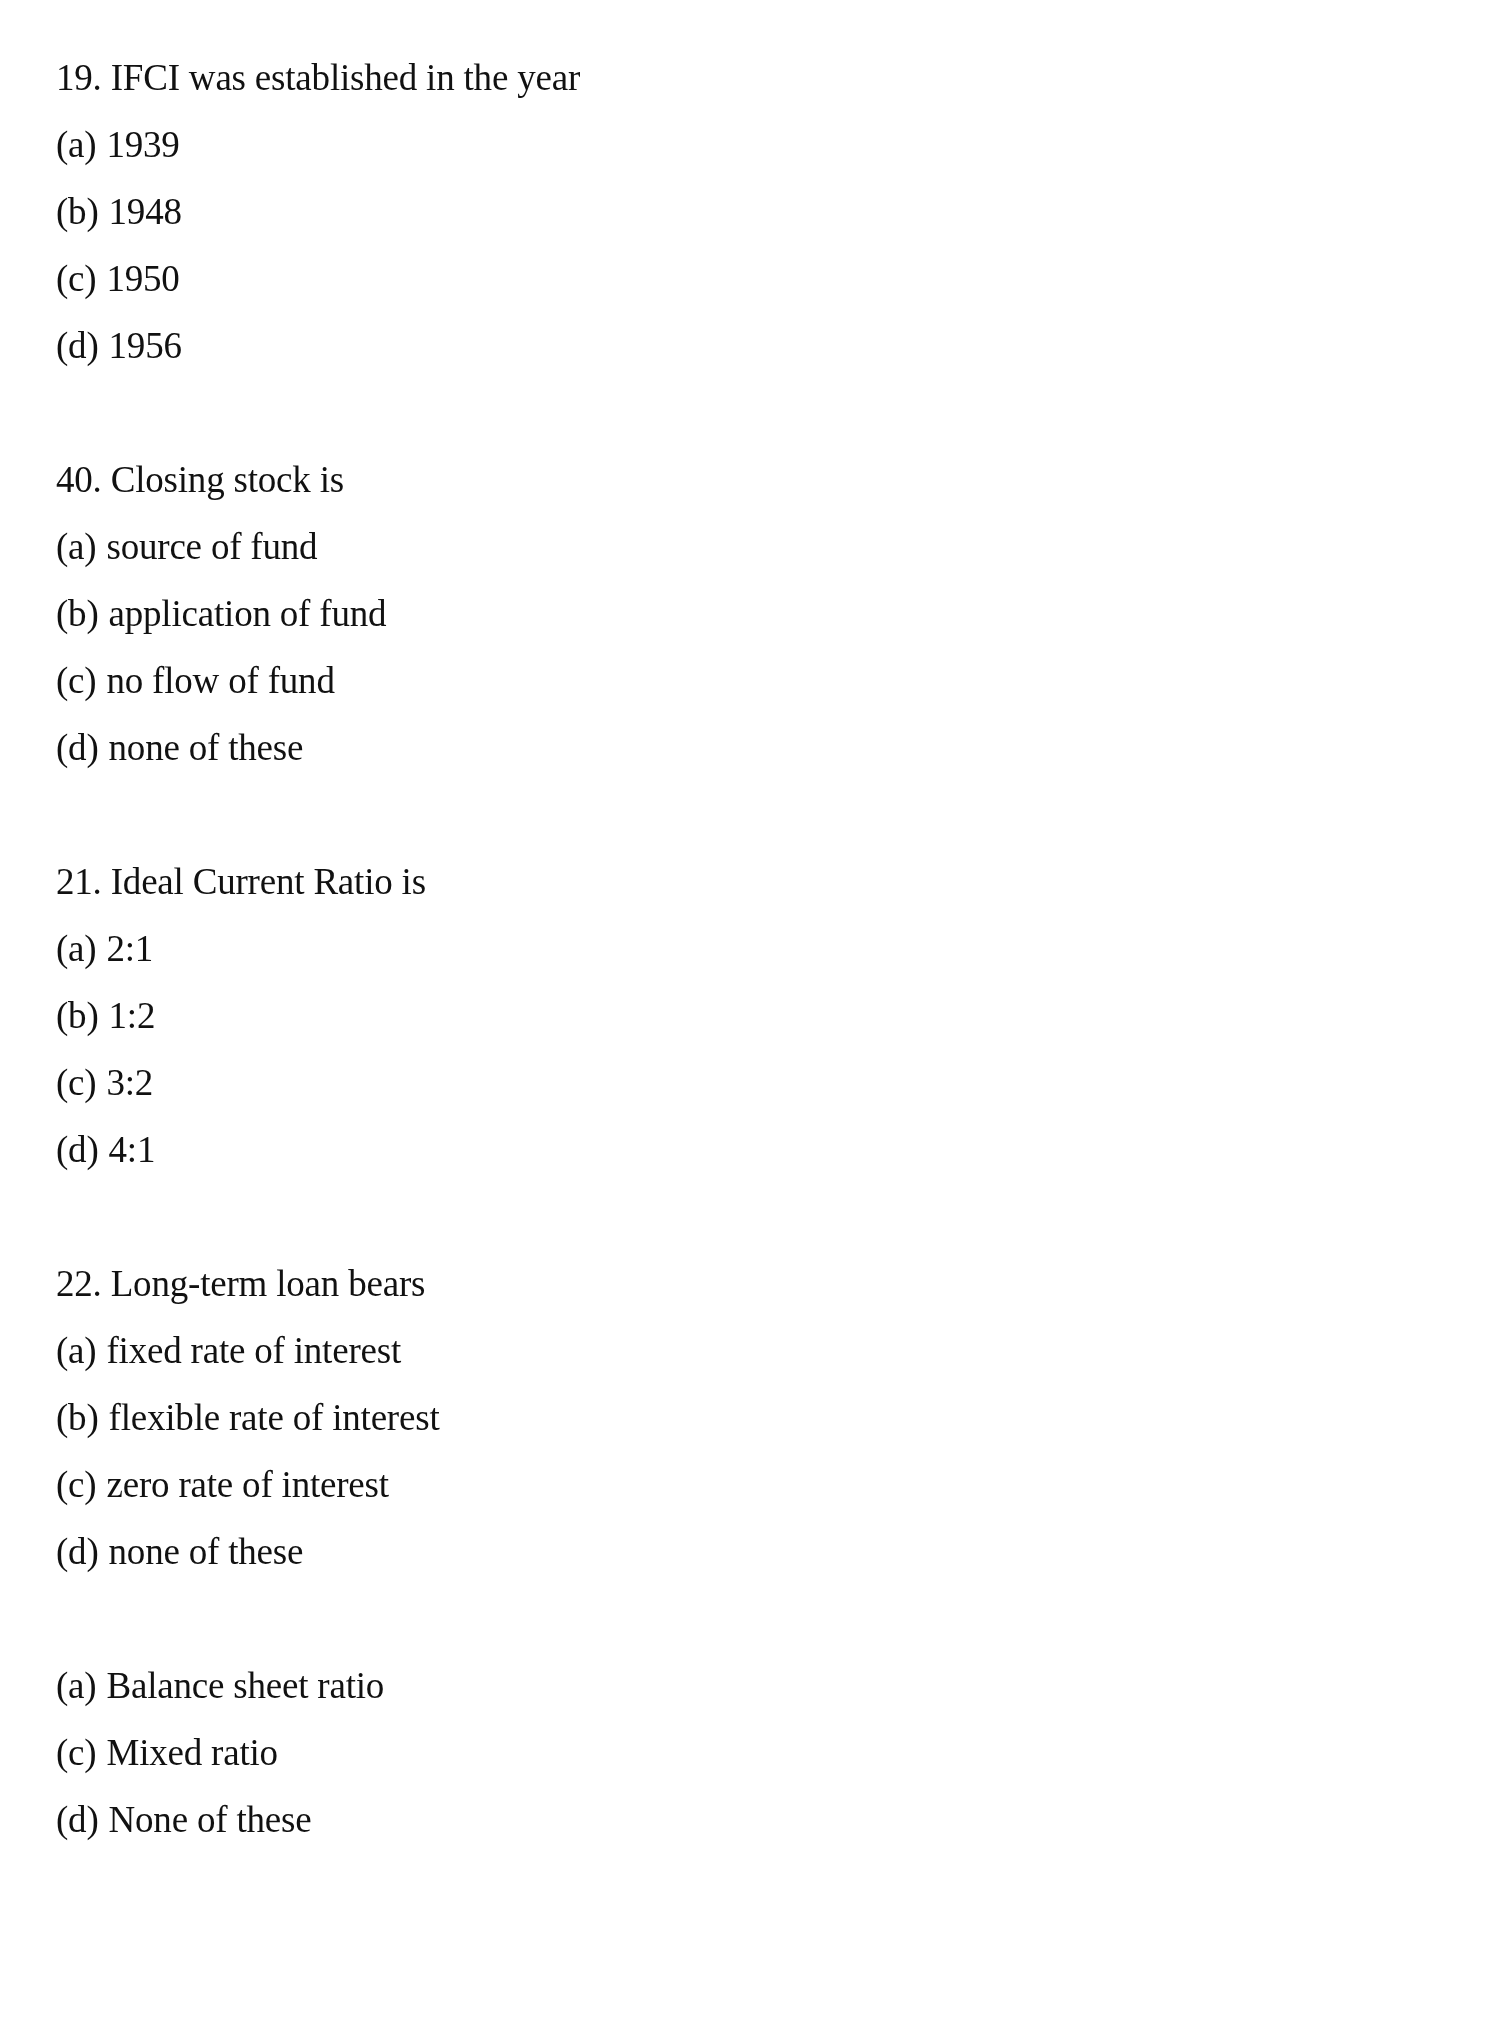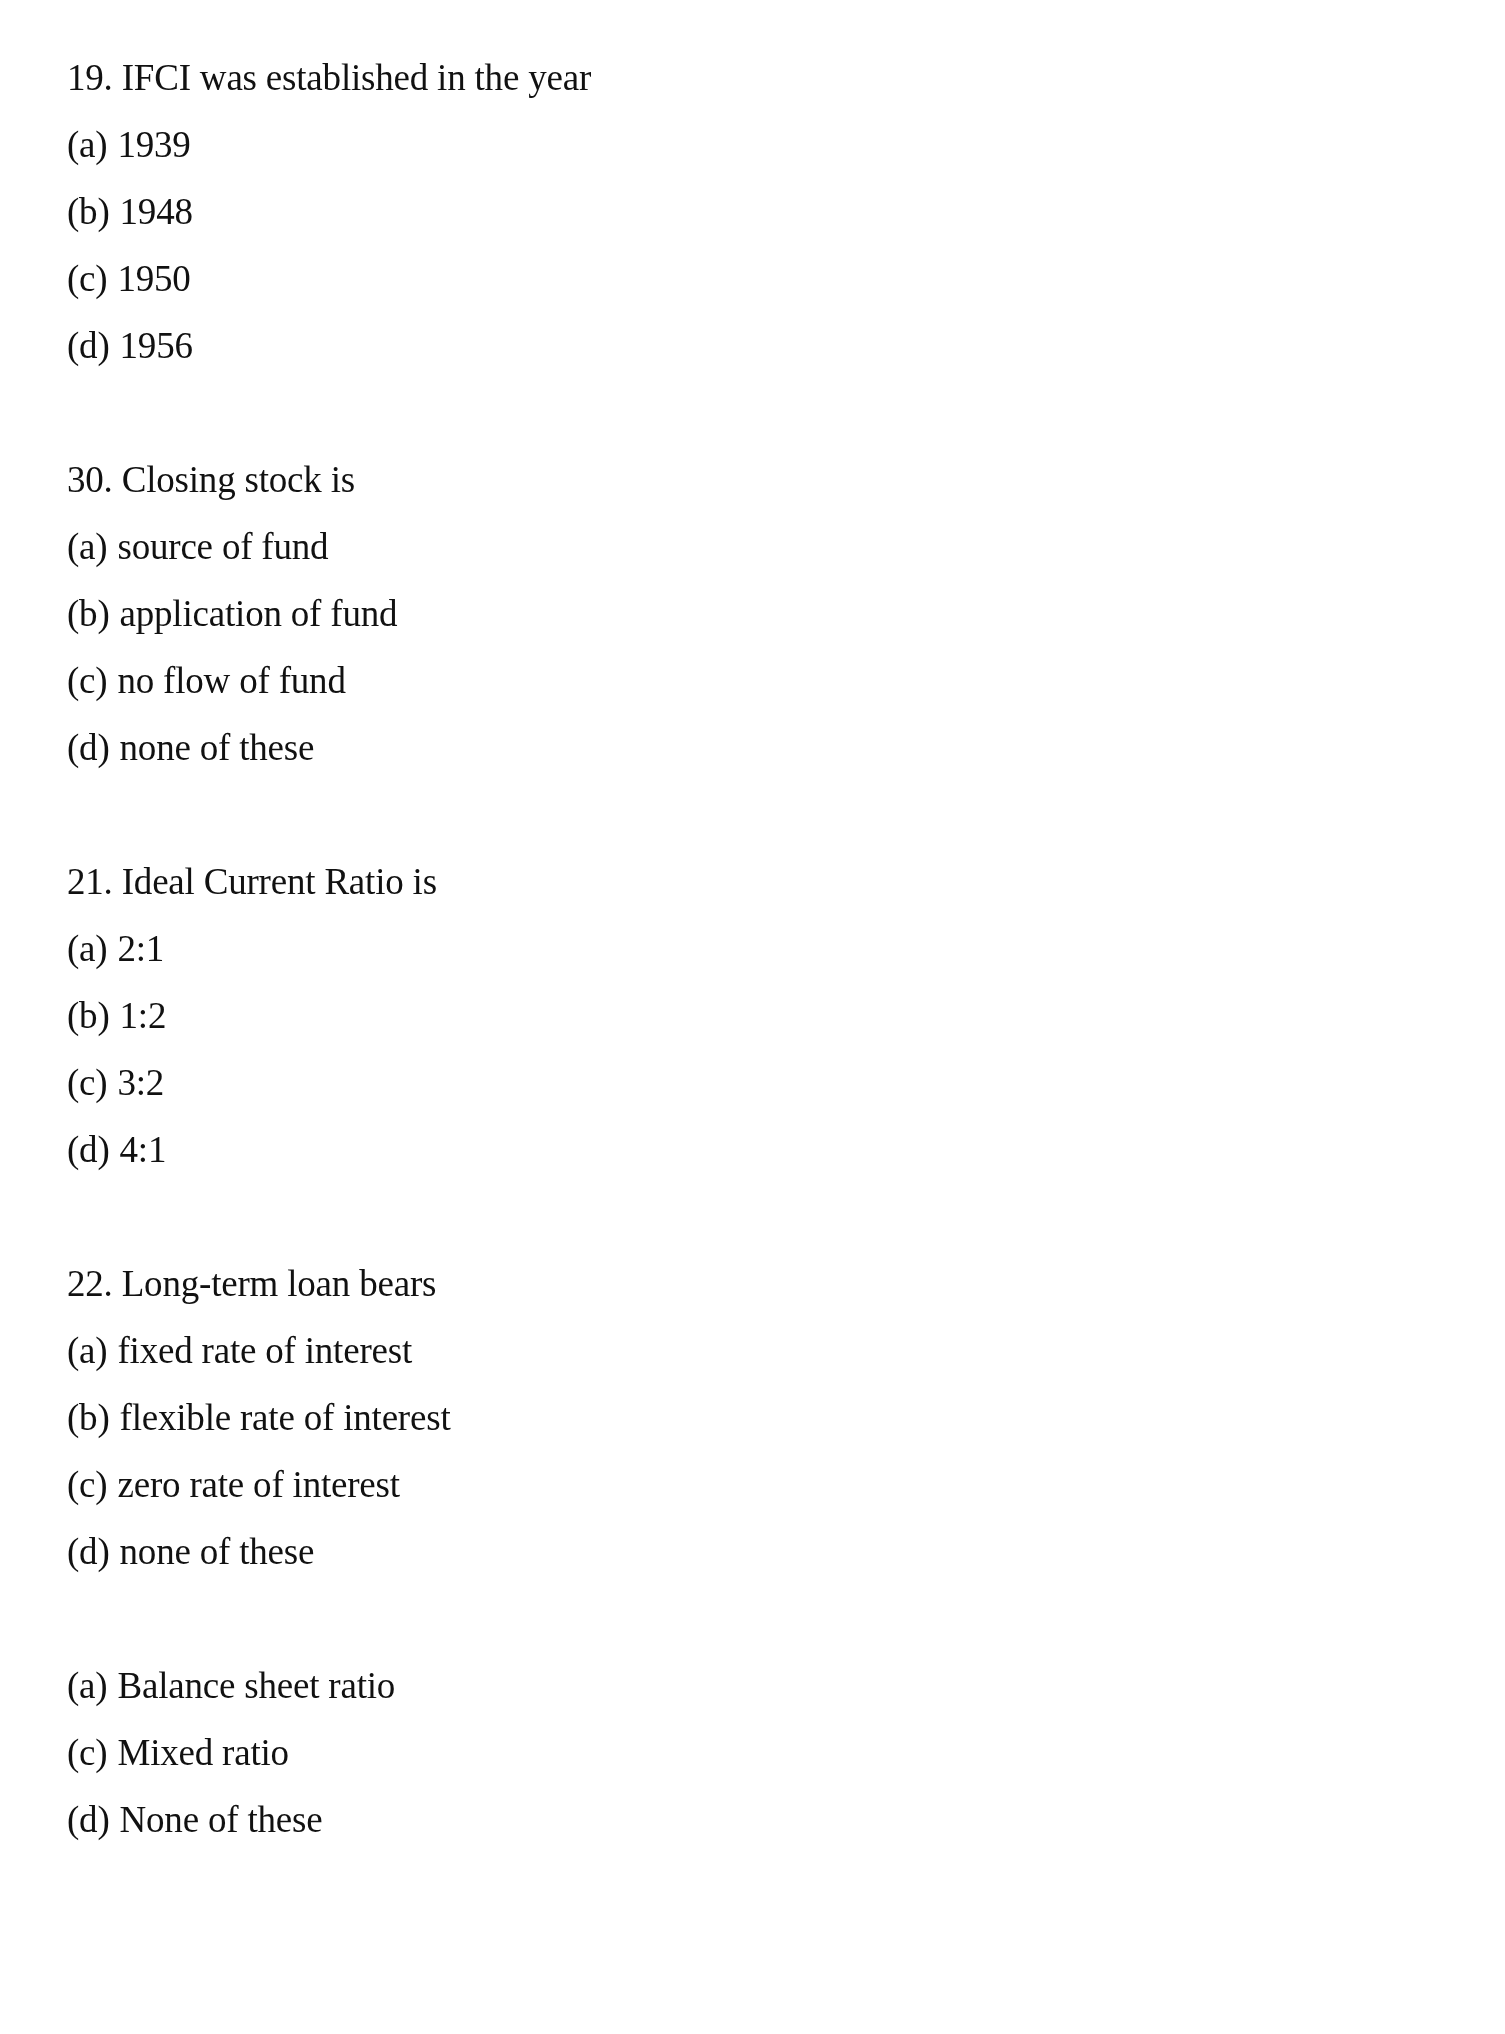"19. IFCI was established in" .question { margin-left: 11px -> none }
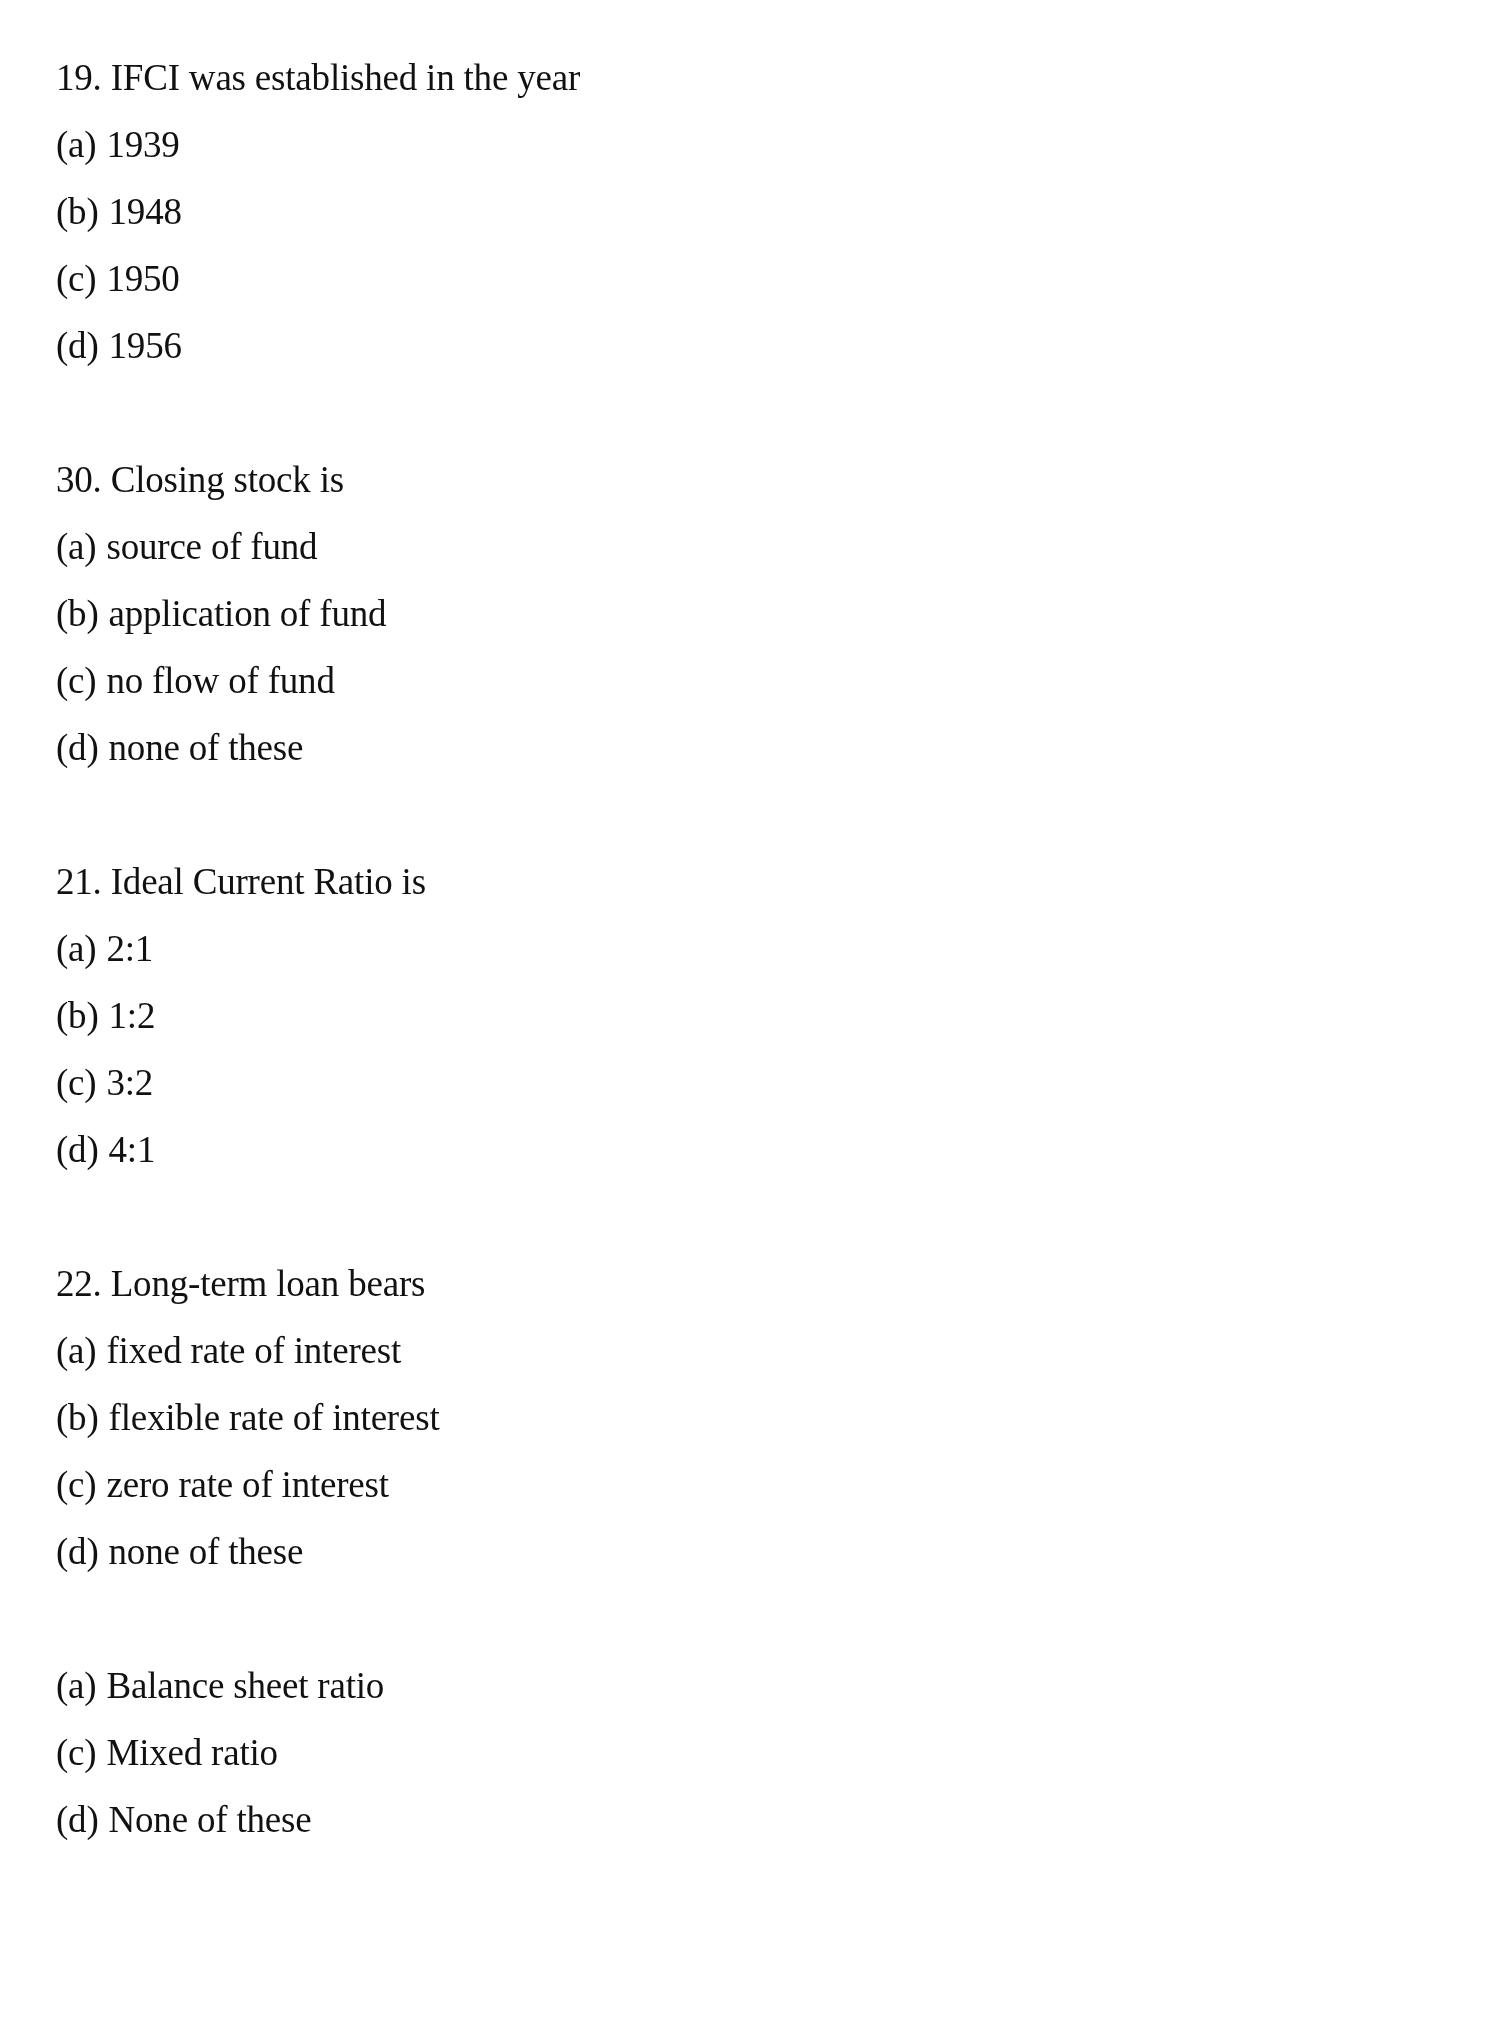"30." span { text: 30 -> 40 }
